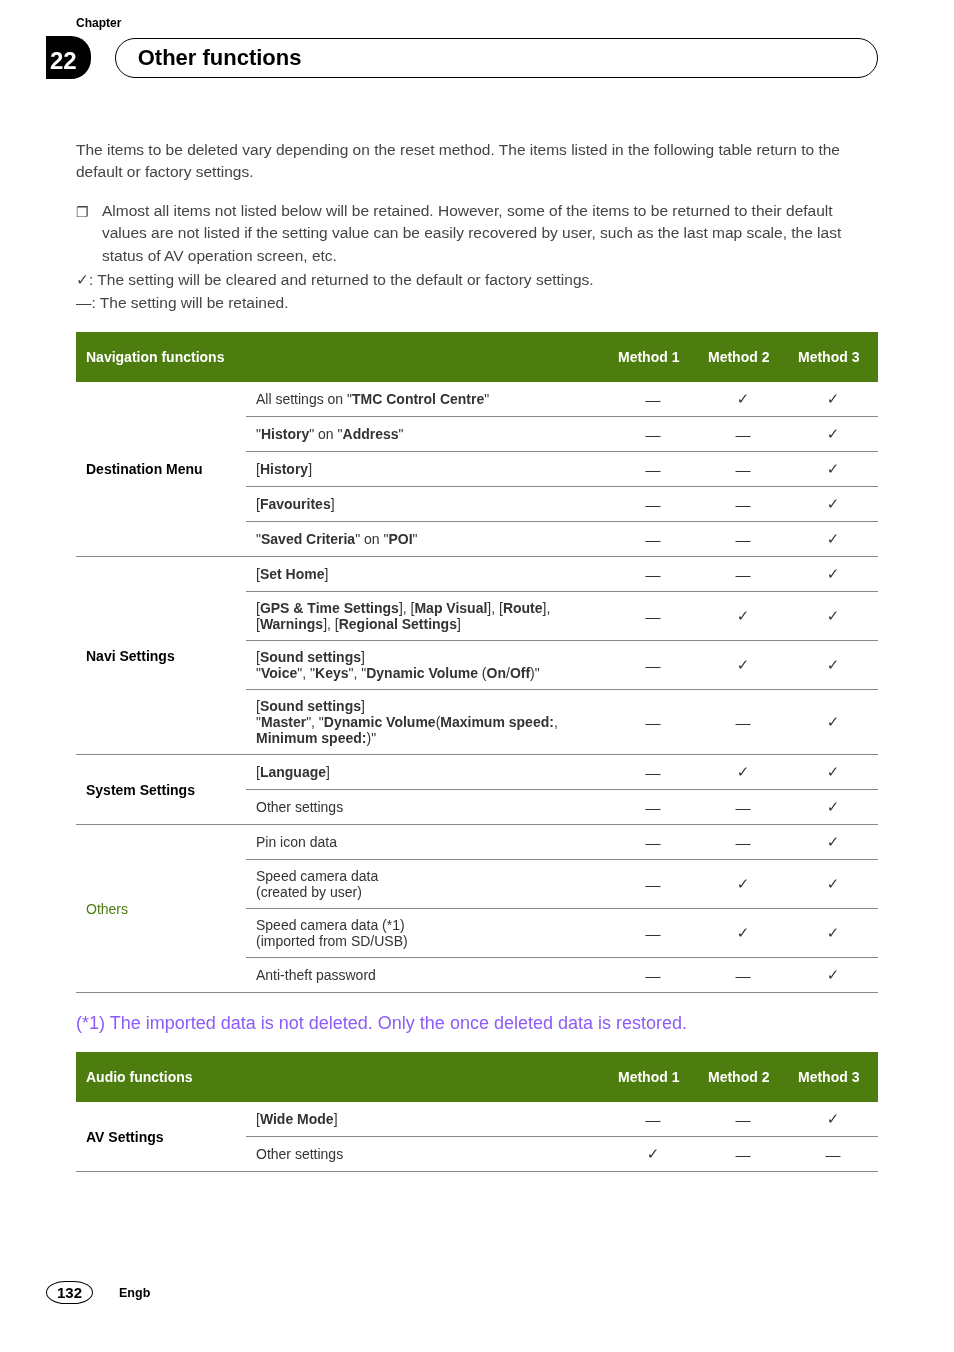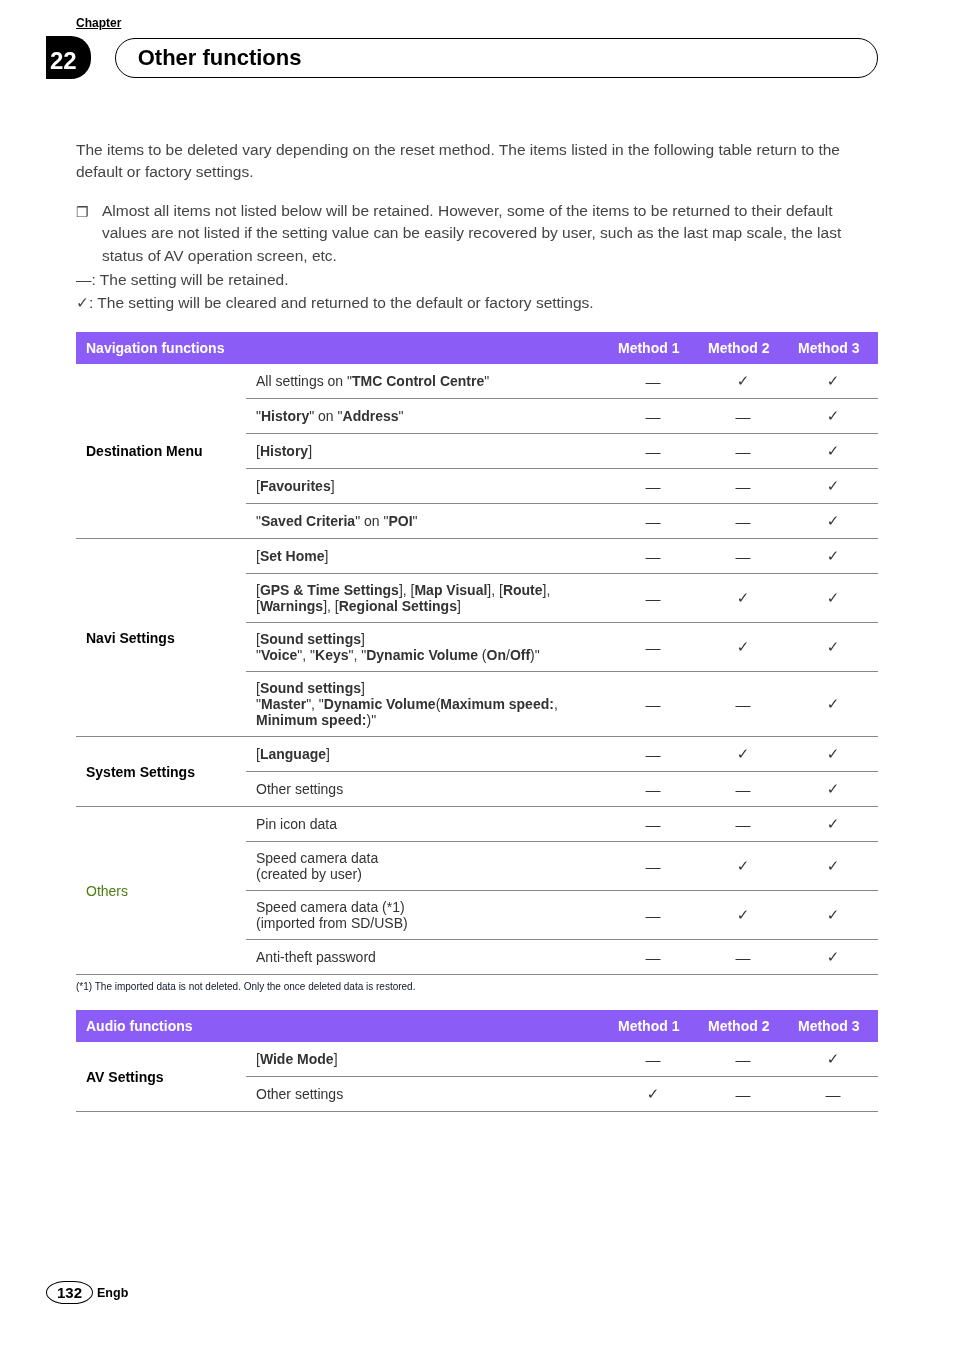"Chapter" .chapter-label { text-decoration: underline -> none }
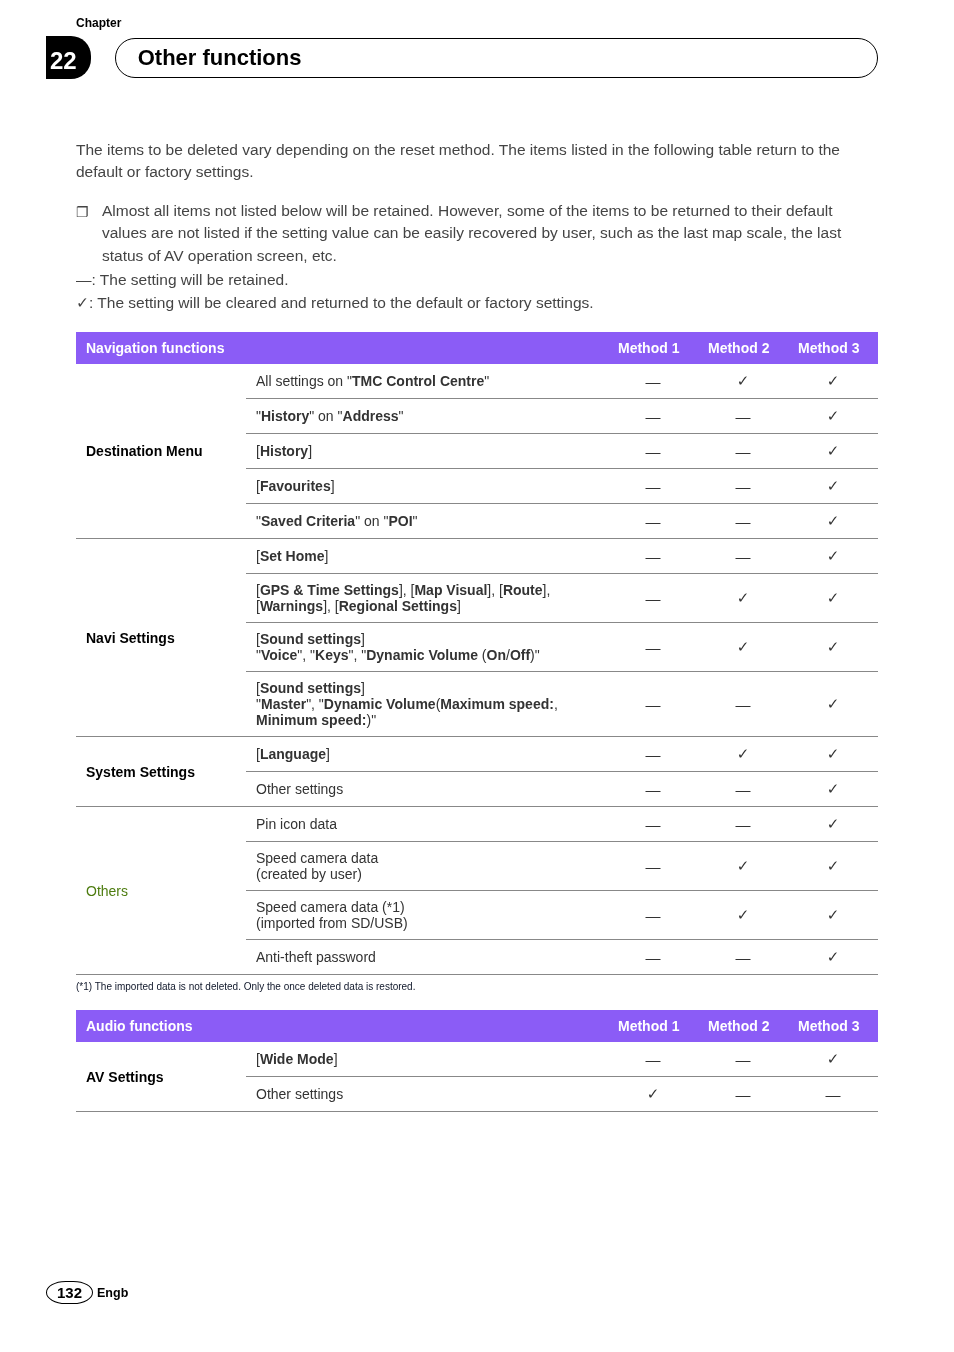"—: The setting will be" div { order: before "✓: The setting will be" -> after "✓: The setting will be" }
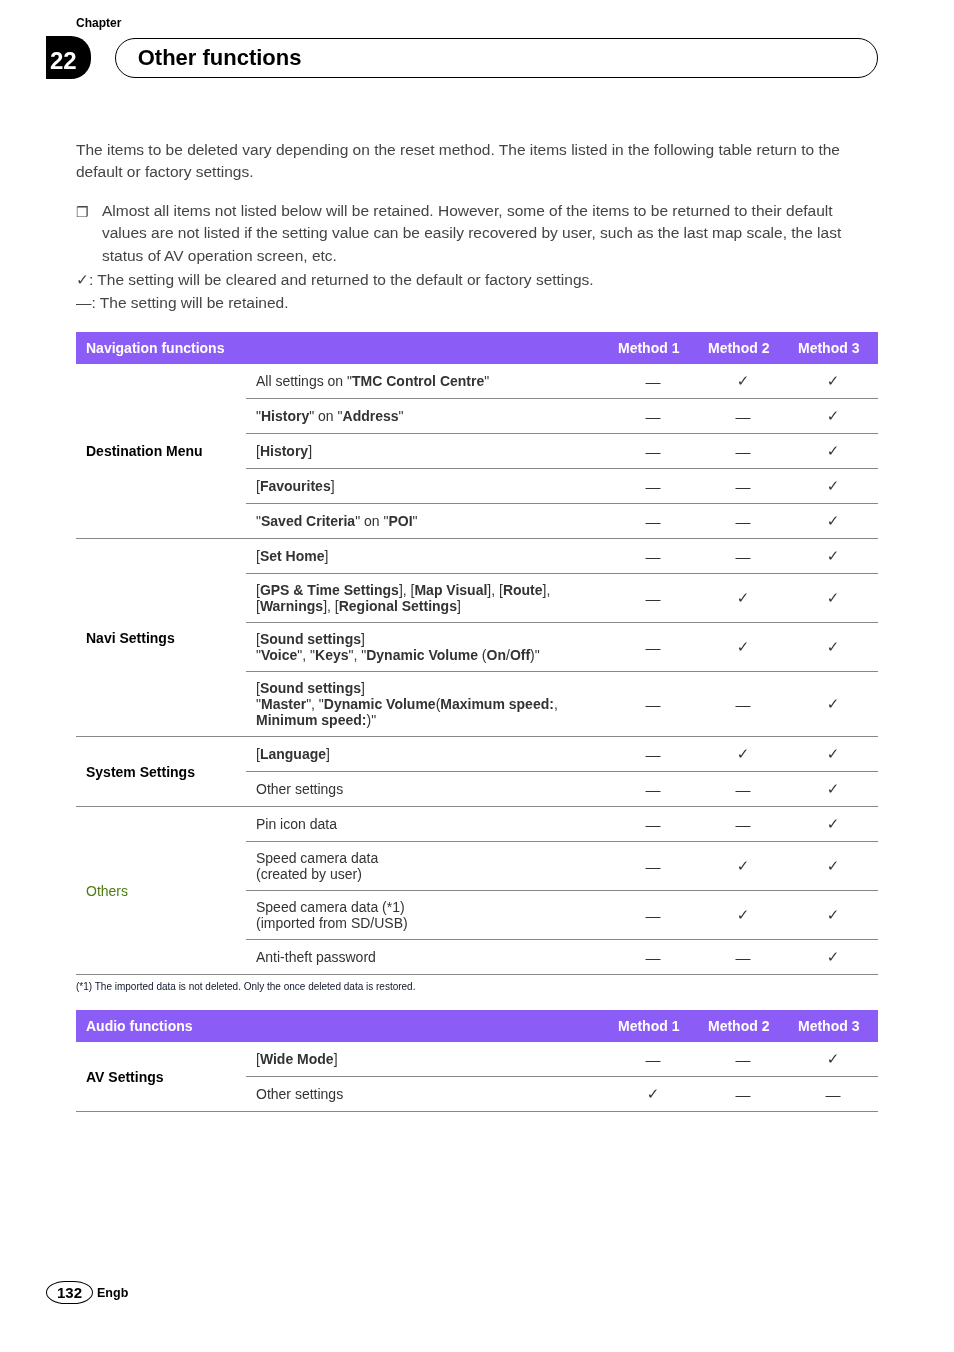"Navigation functions" thead th { background: #8b5cf6 -> #4d7c0f; padding: 8px 10px -> 17px 10px }
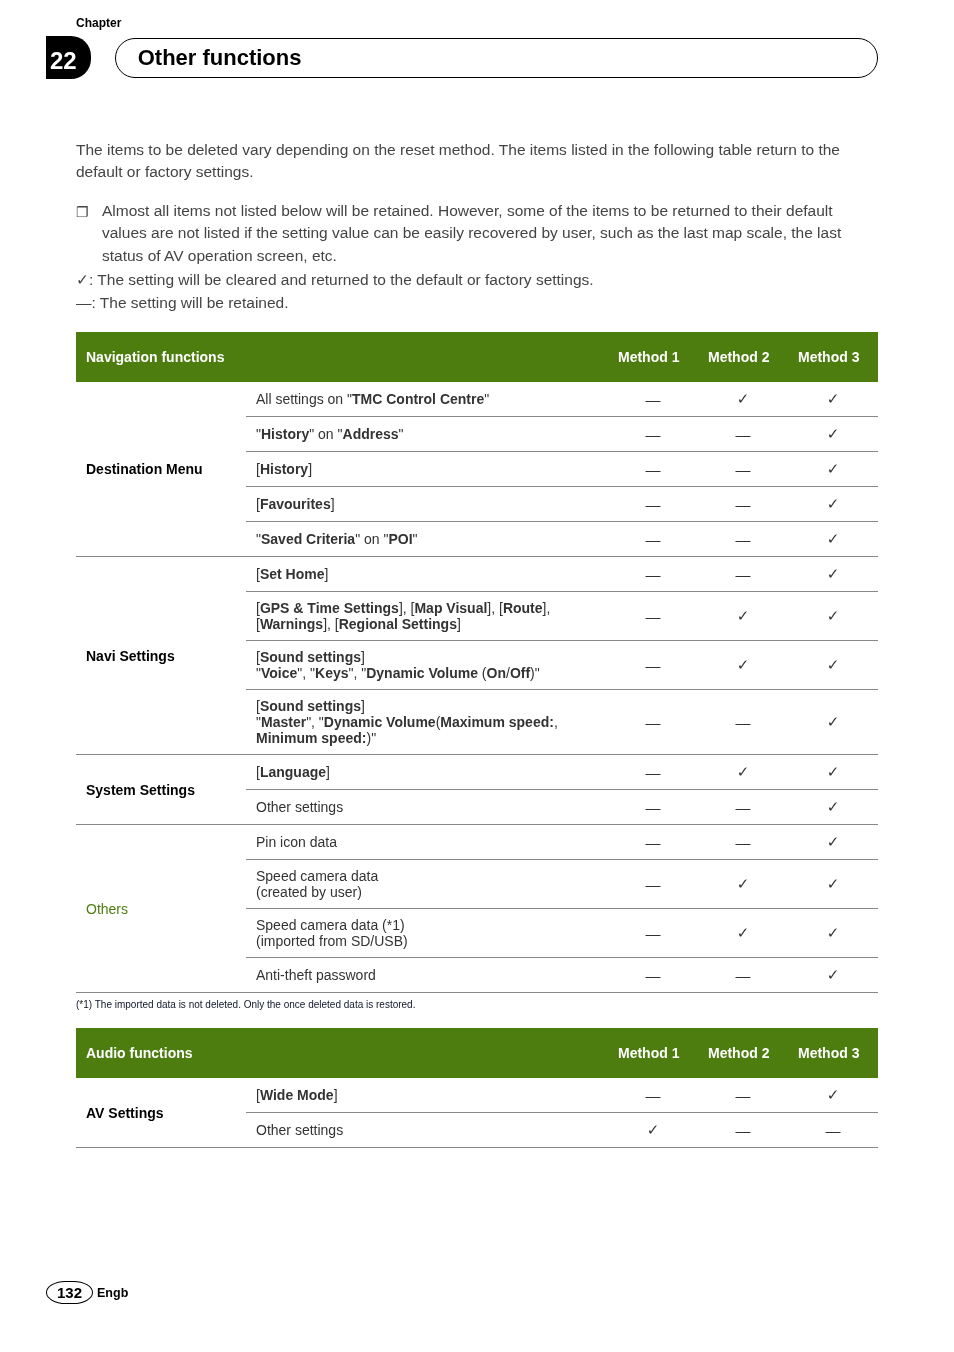"(*1) The imported data is" .footnote { color: #0f172a -> #8b5cf6; font-size: 10px -> 18px; margin-top: 6px -> 20px }
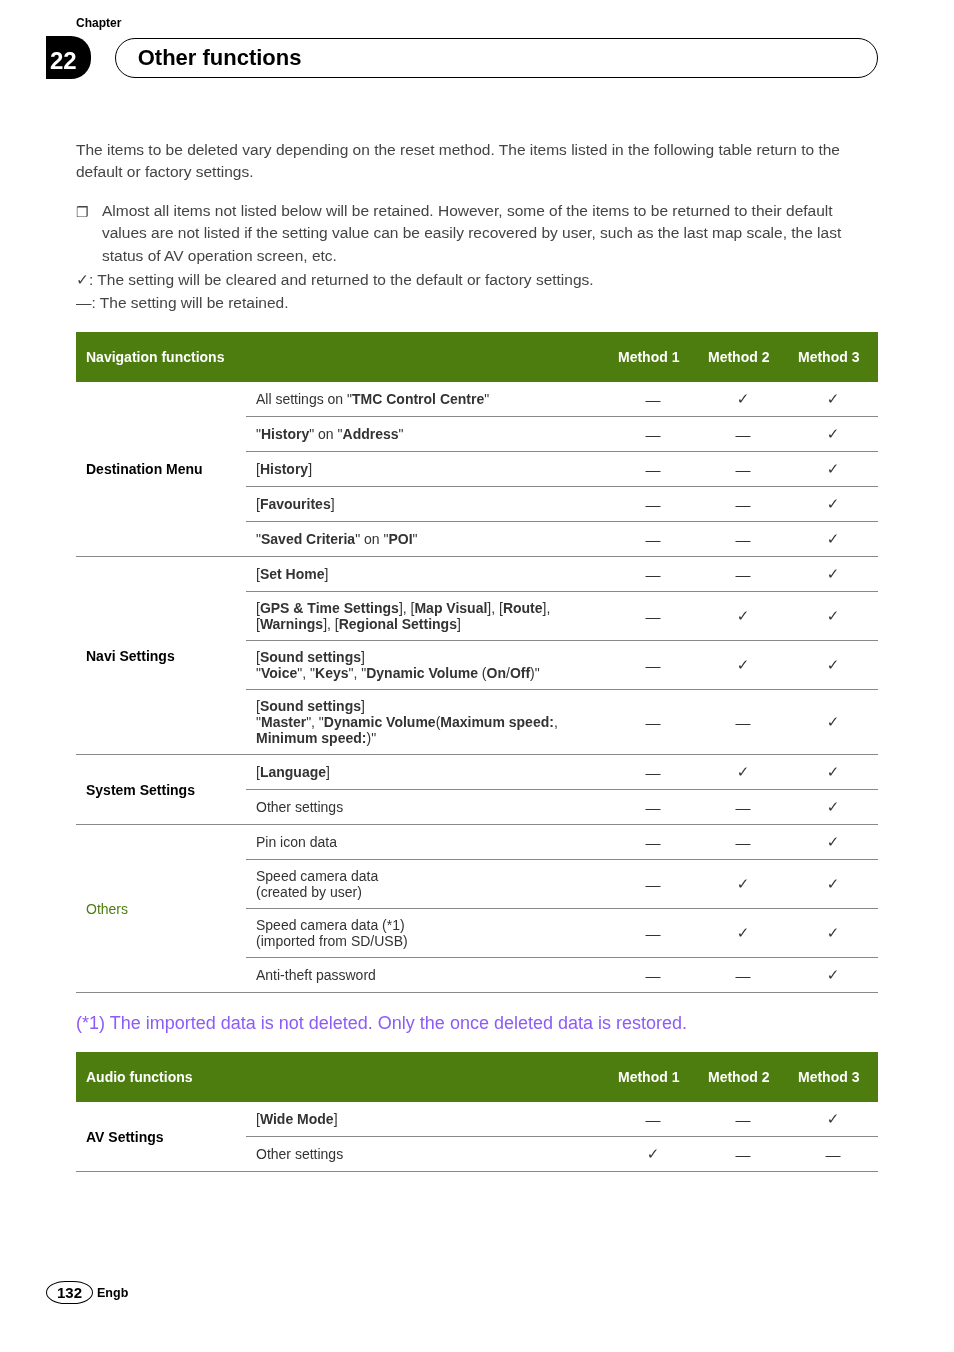"132" .page-num-wrap { gap: 4px -> 26px }
